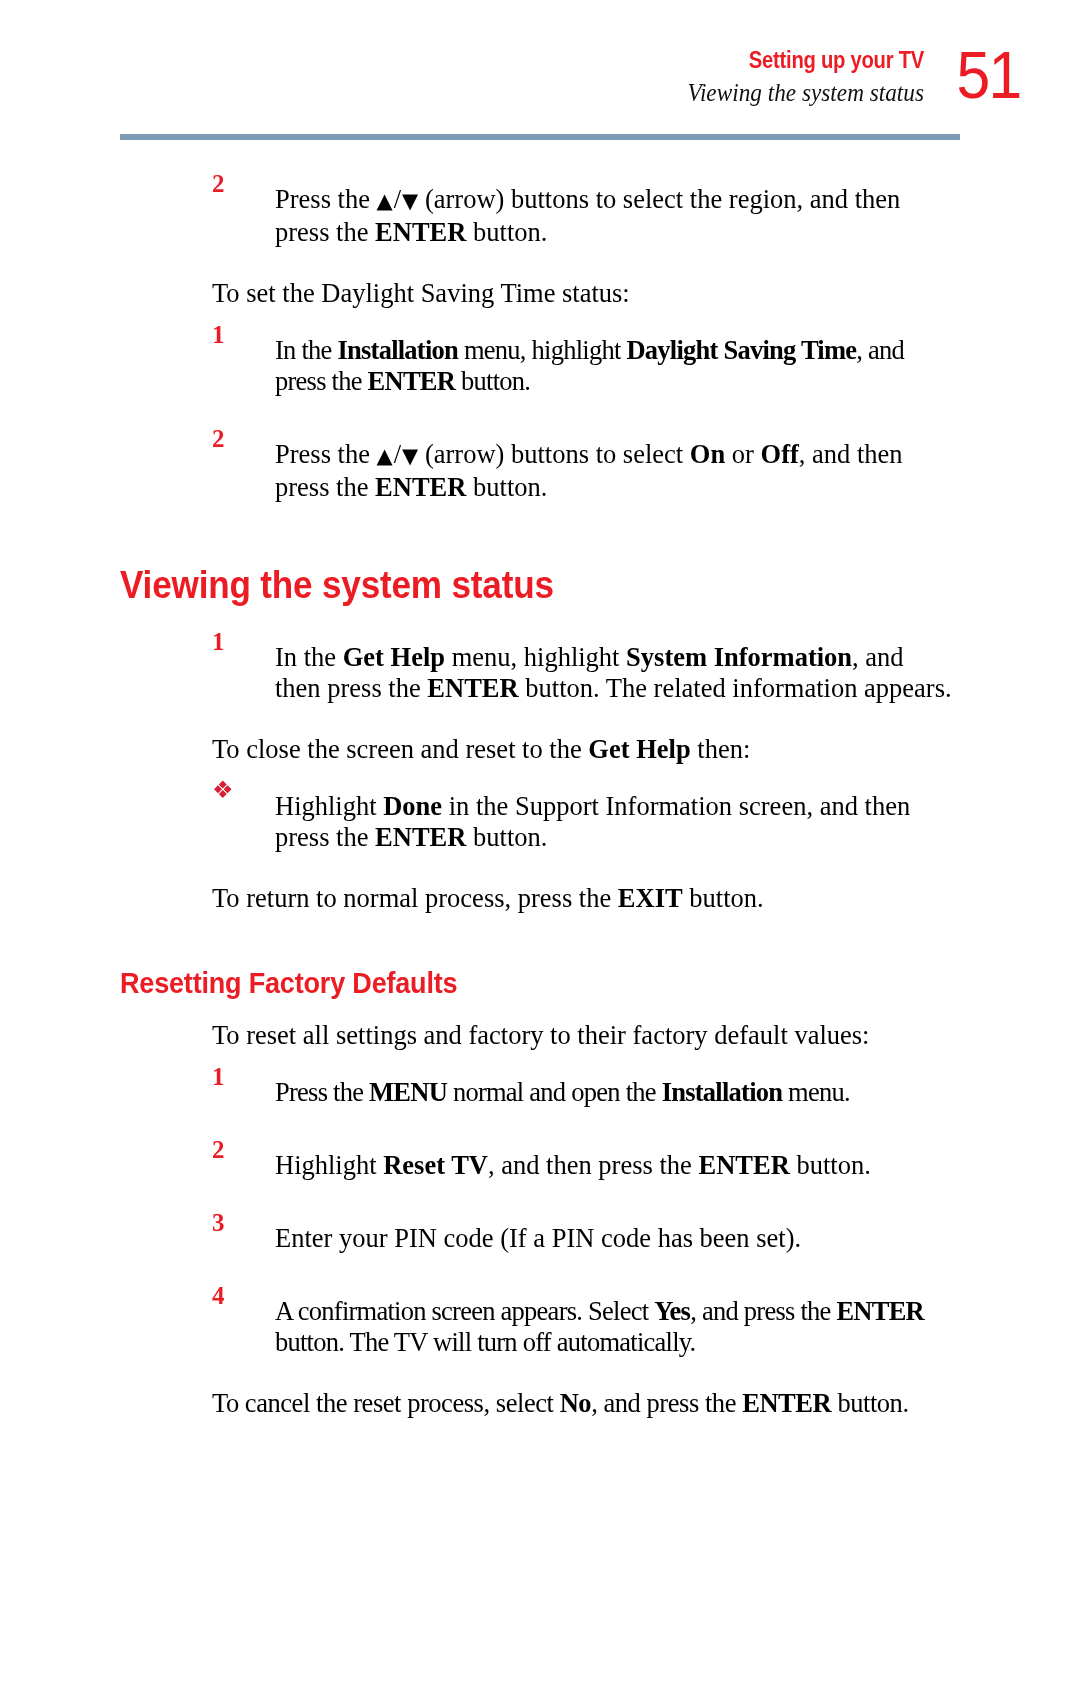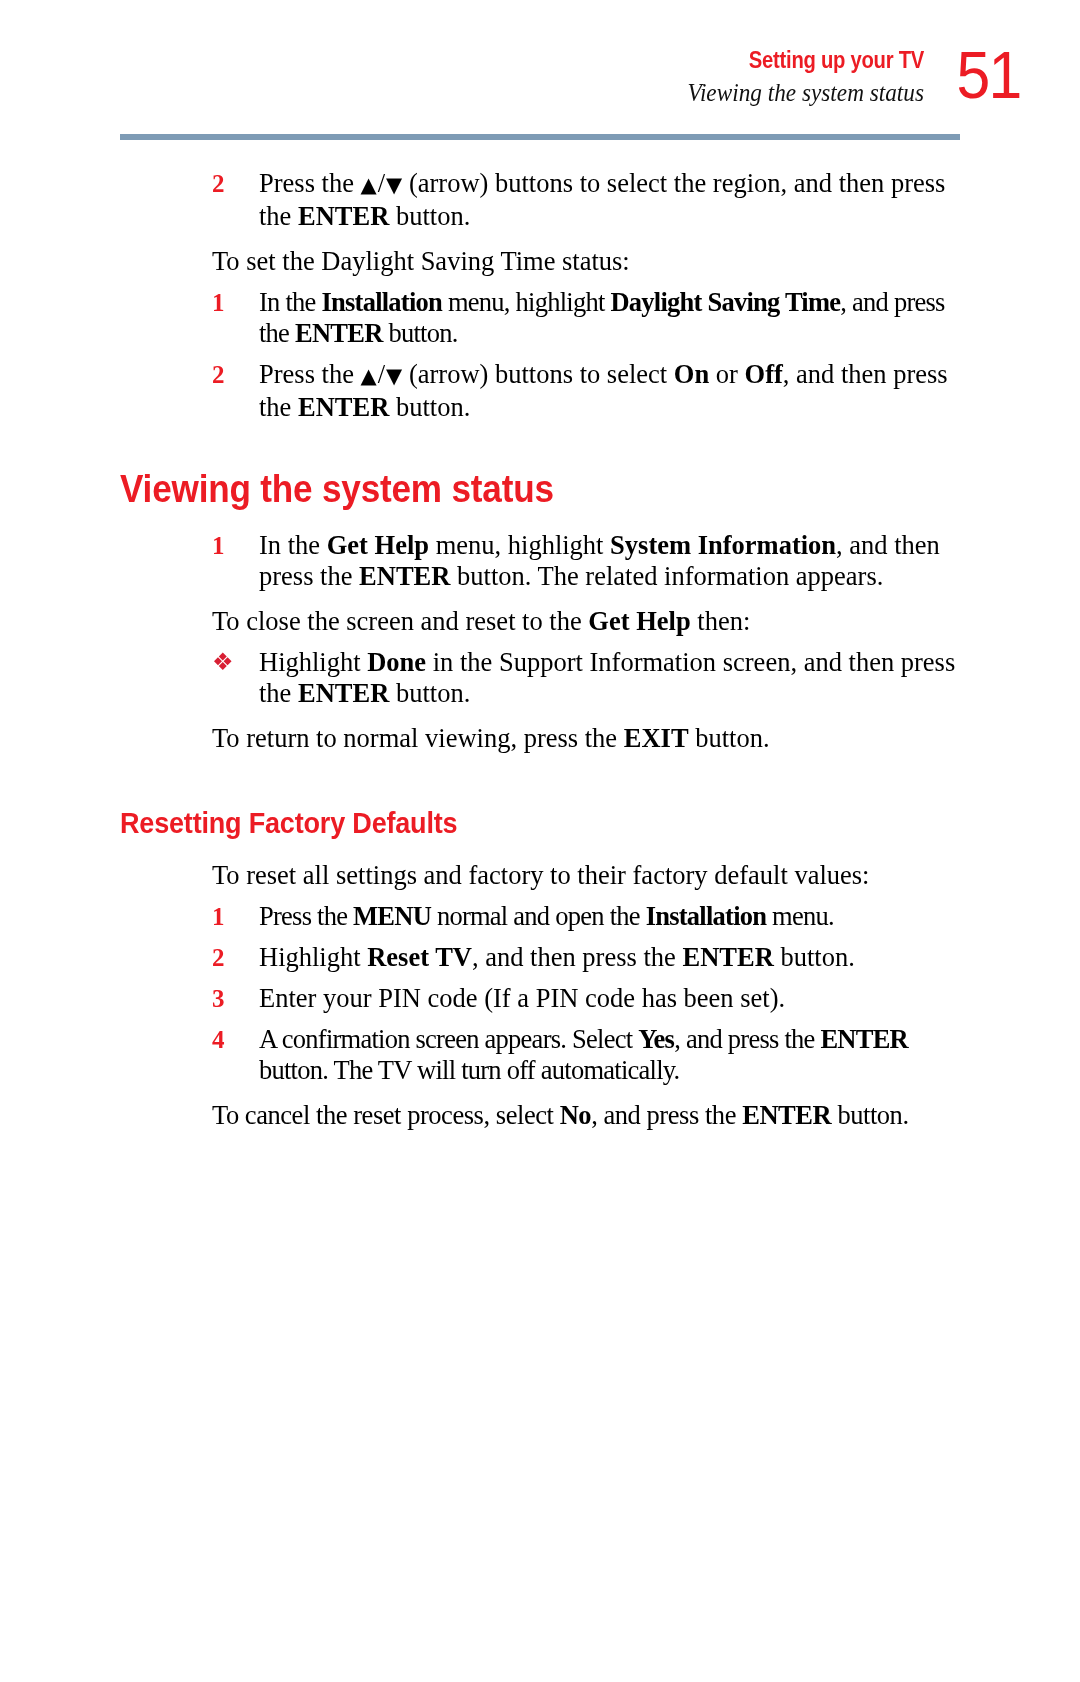"Press the ▲/▼ (arrow) buttons" .para { margin: 0 -> 16px }
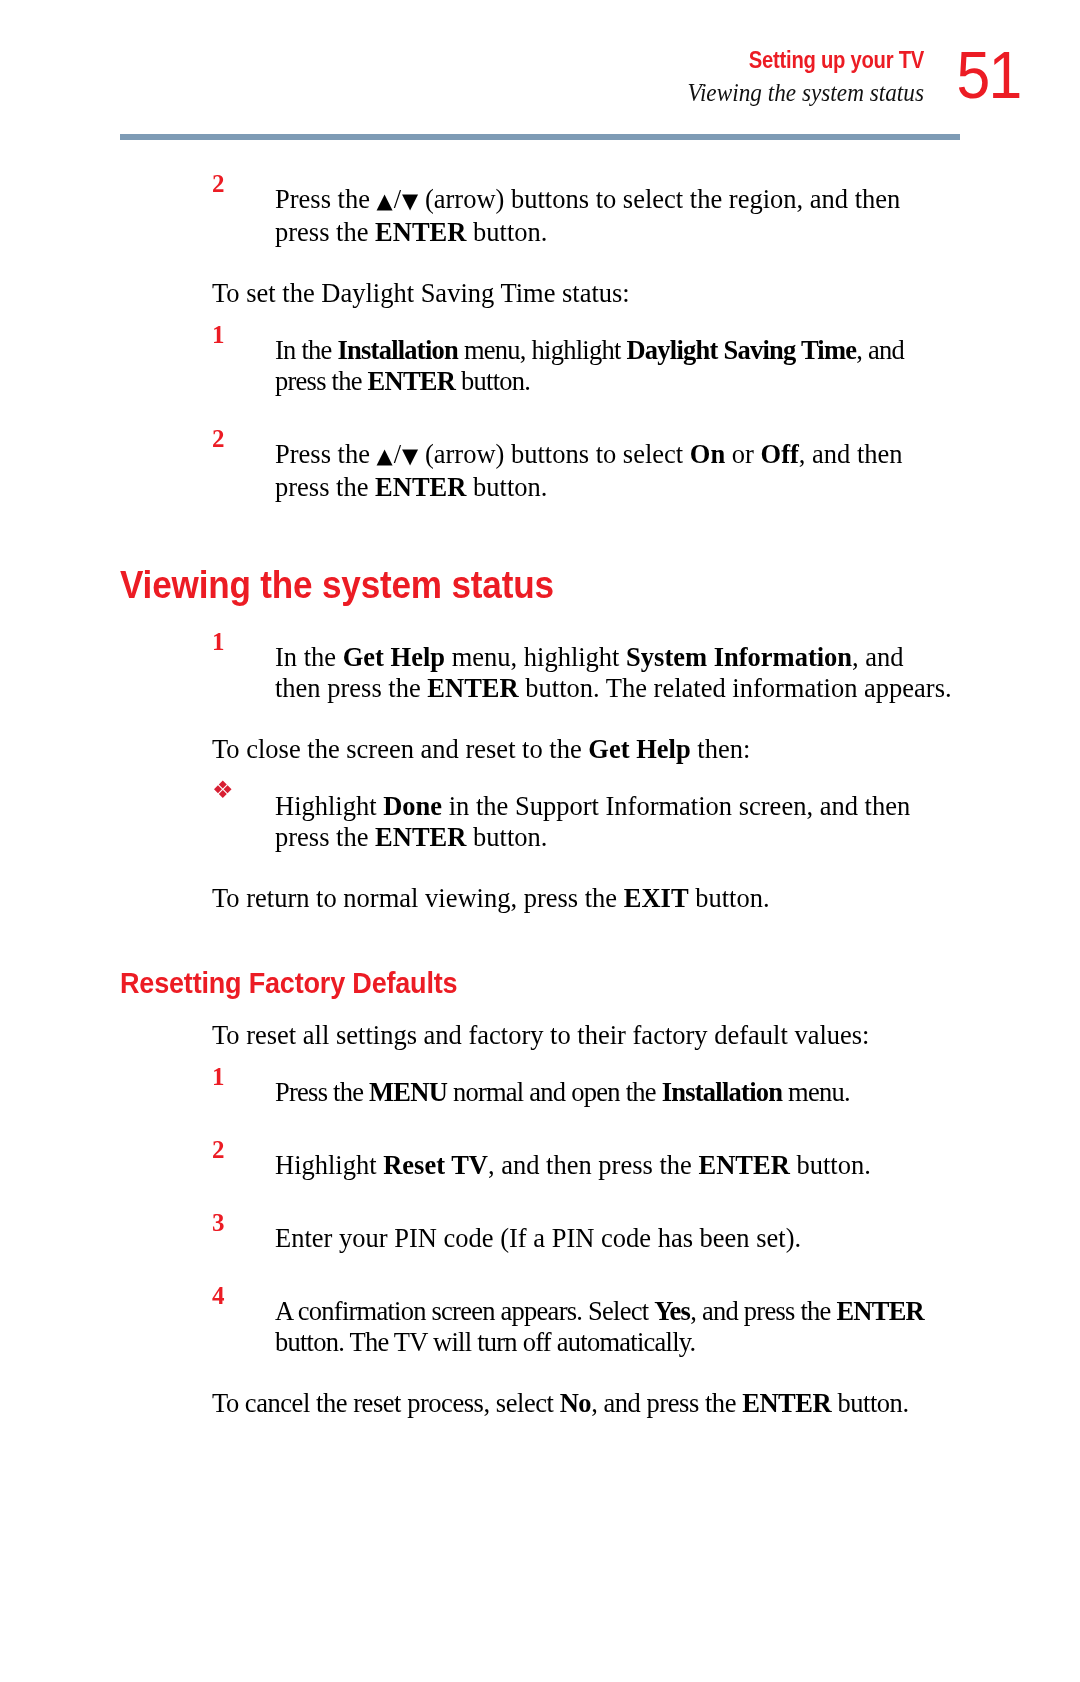"To return to normal viewing," span { text: viewing -> process }
